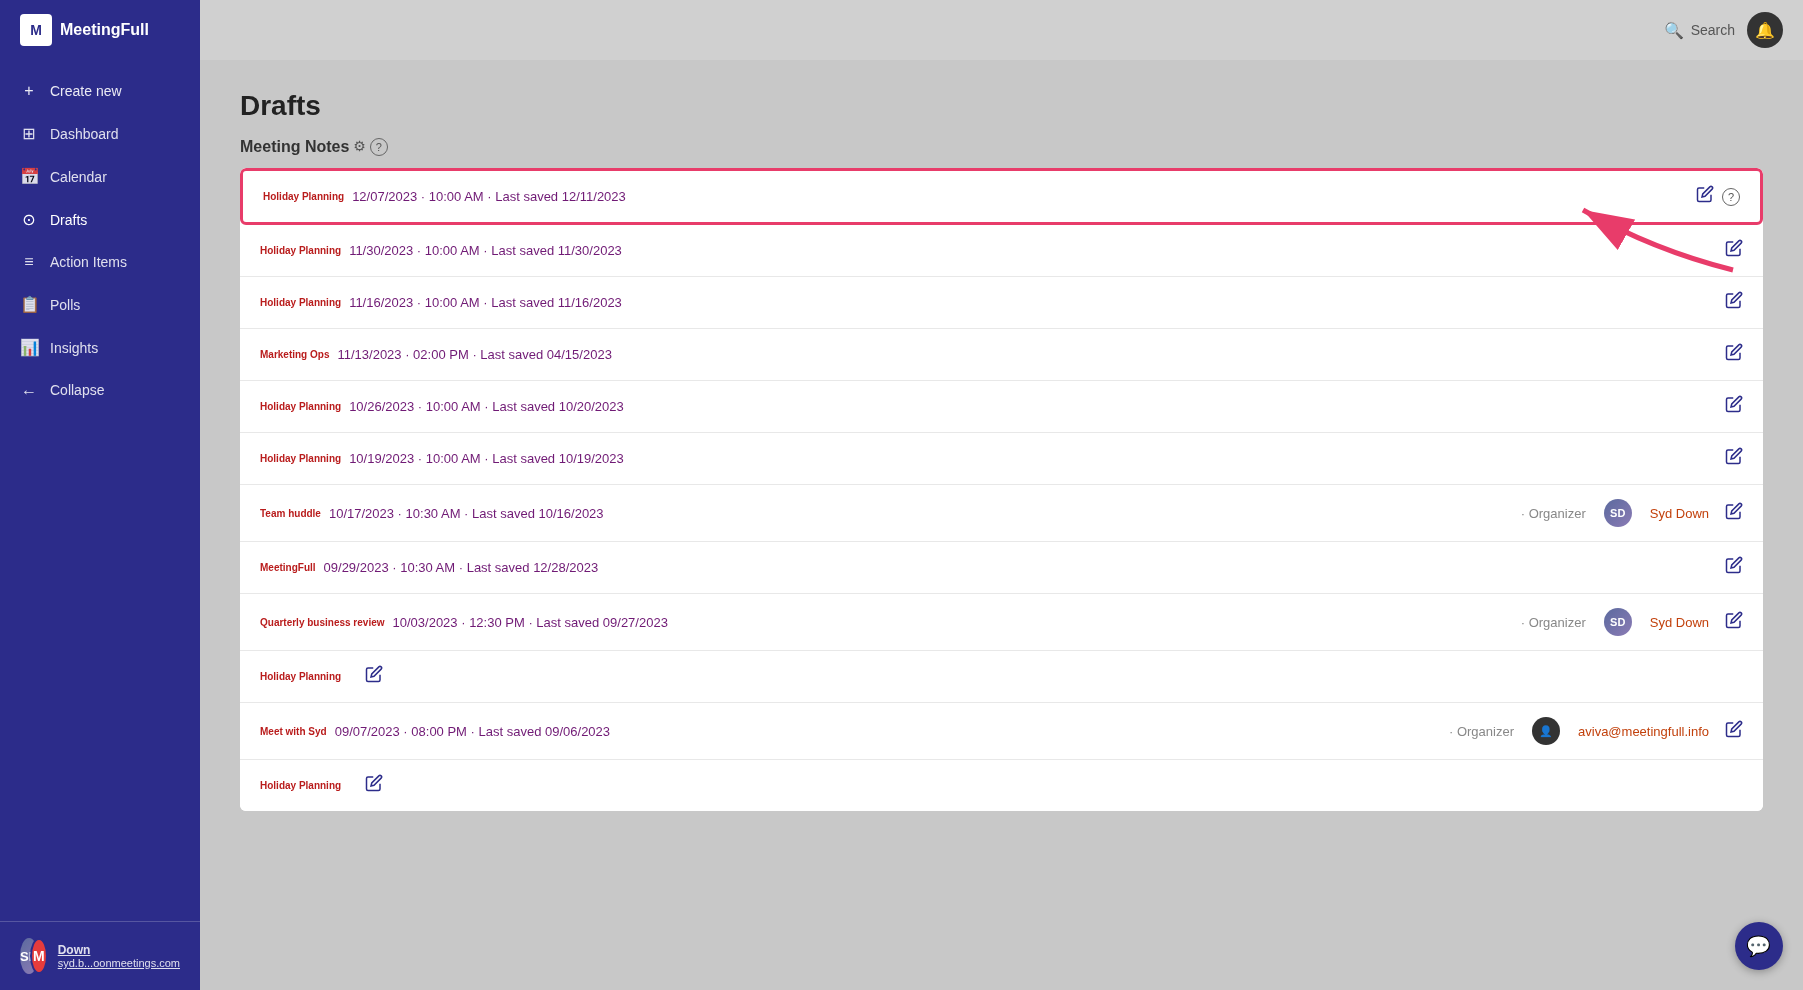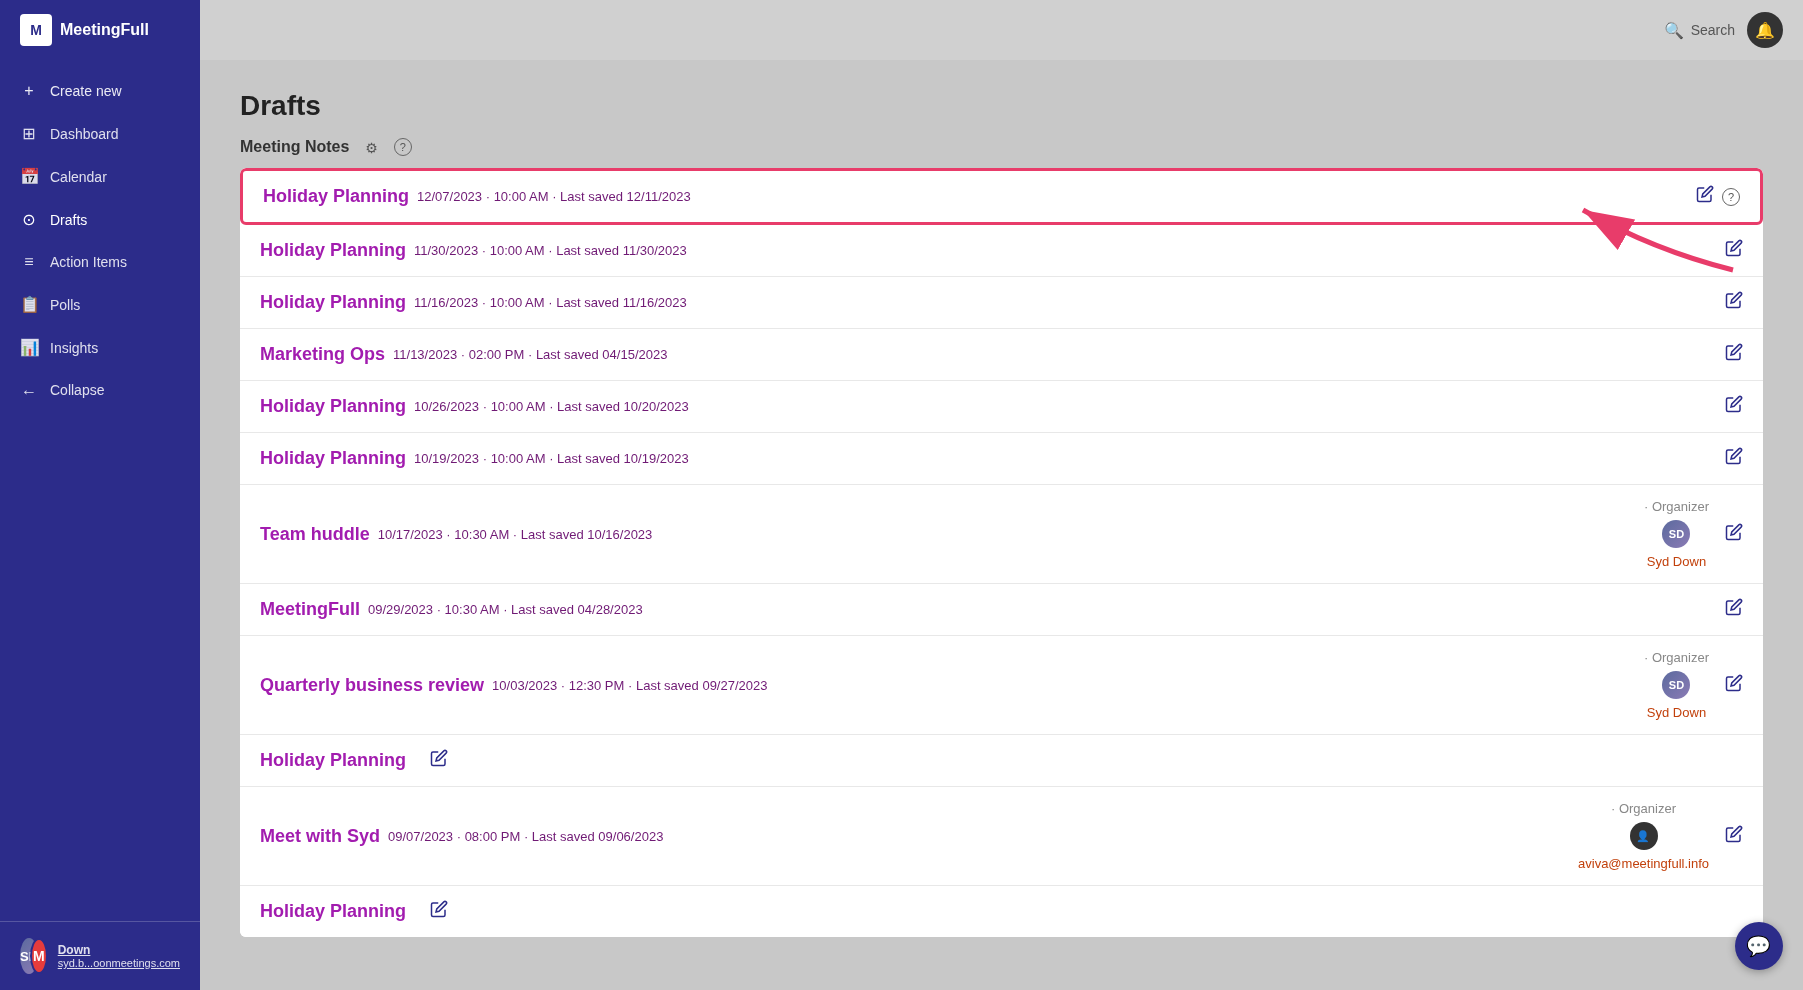"Meeting Notes" .section-header { align-items: flex-end -> flex-start; gap: 16px -> 4px }
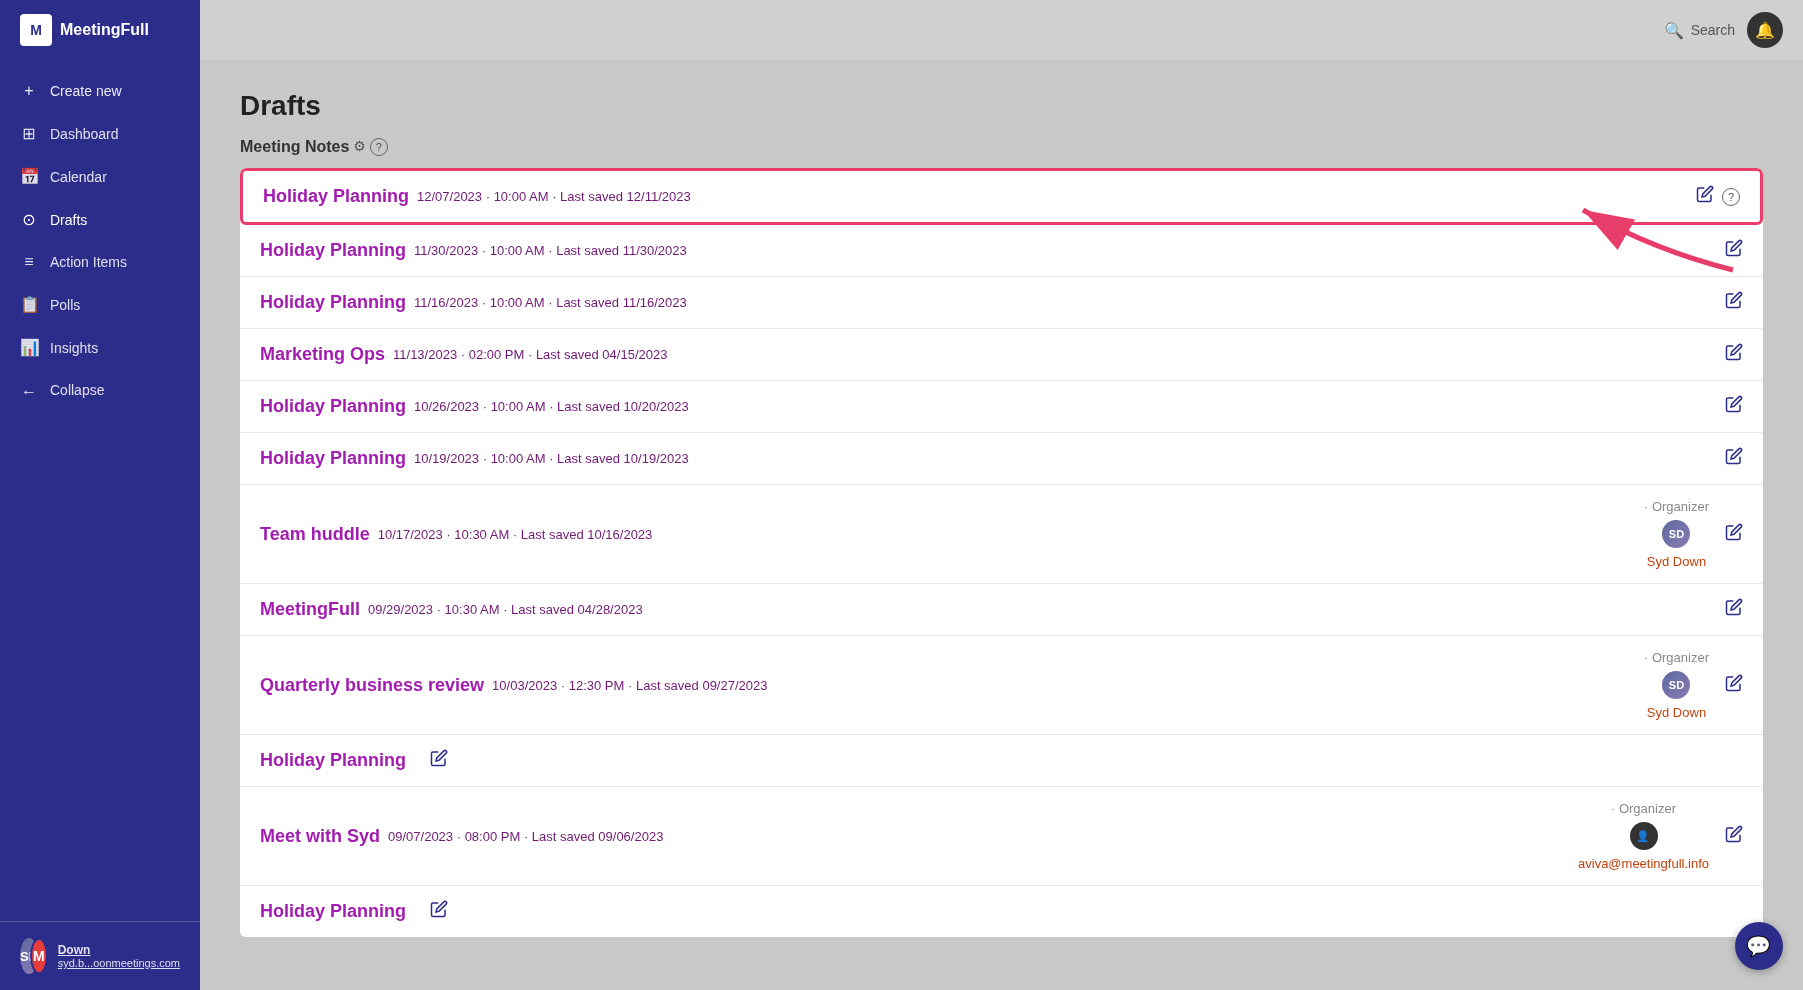"Holiday Planning" .meeting-name { color: #a21caf -> #b91c1c; font-size: 18px -> 10px }
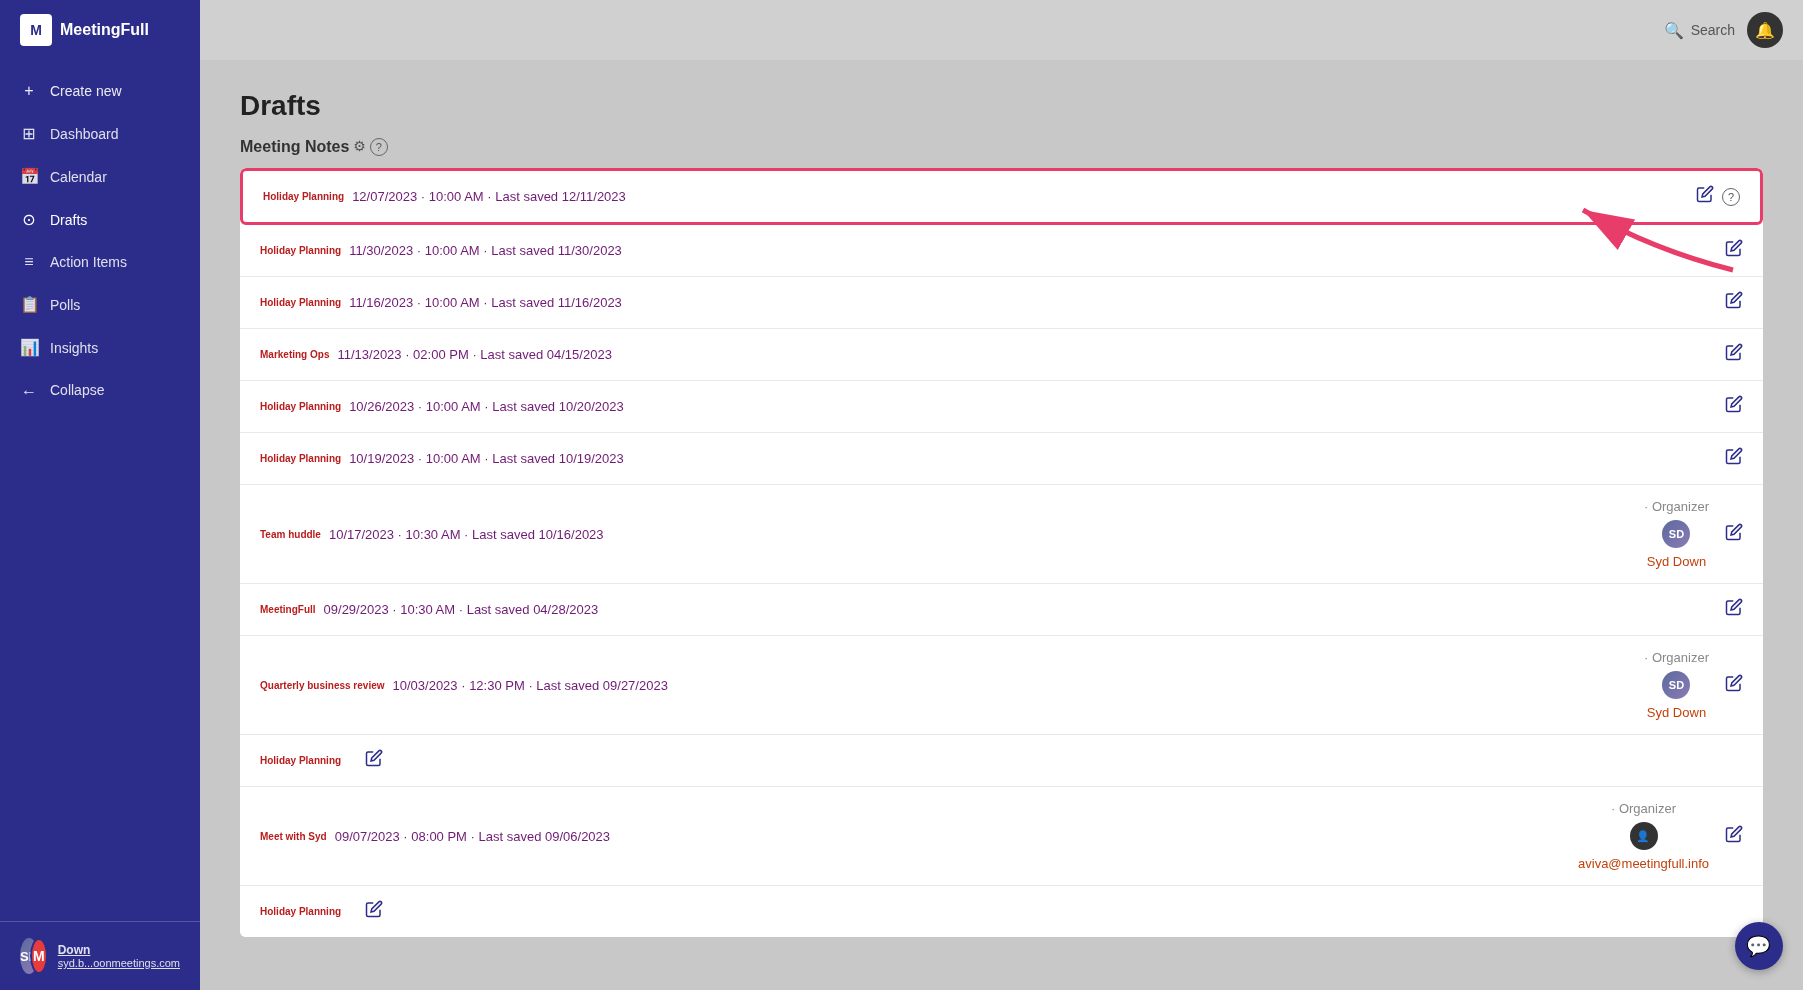"· Organizer" .meeting-organizer { flex-direction: column -> none; gap: 6px -> 18px }
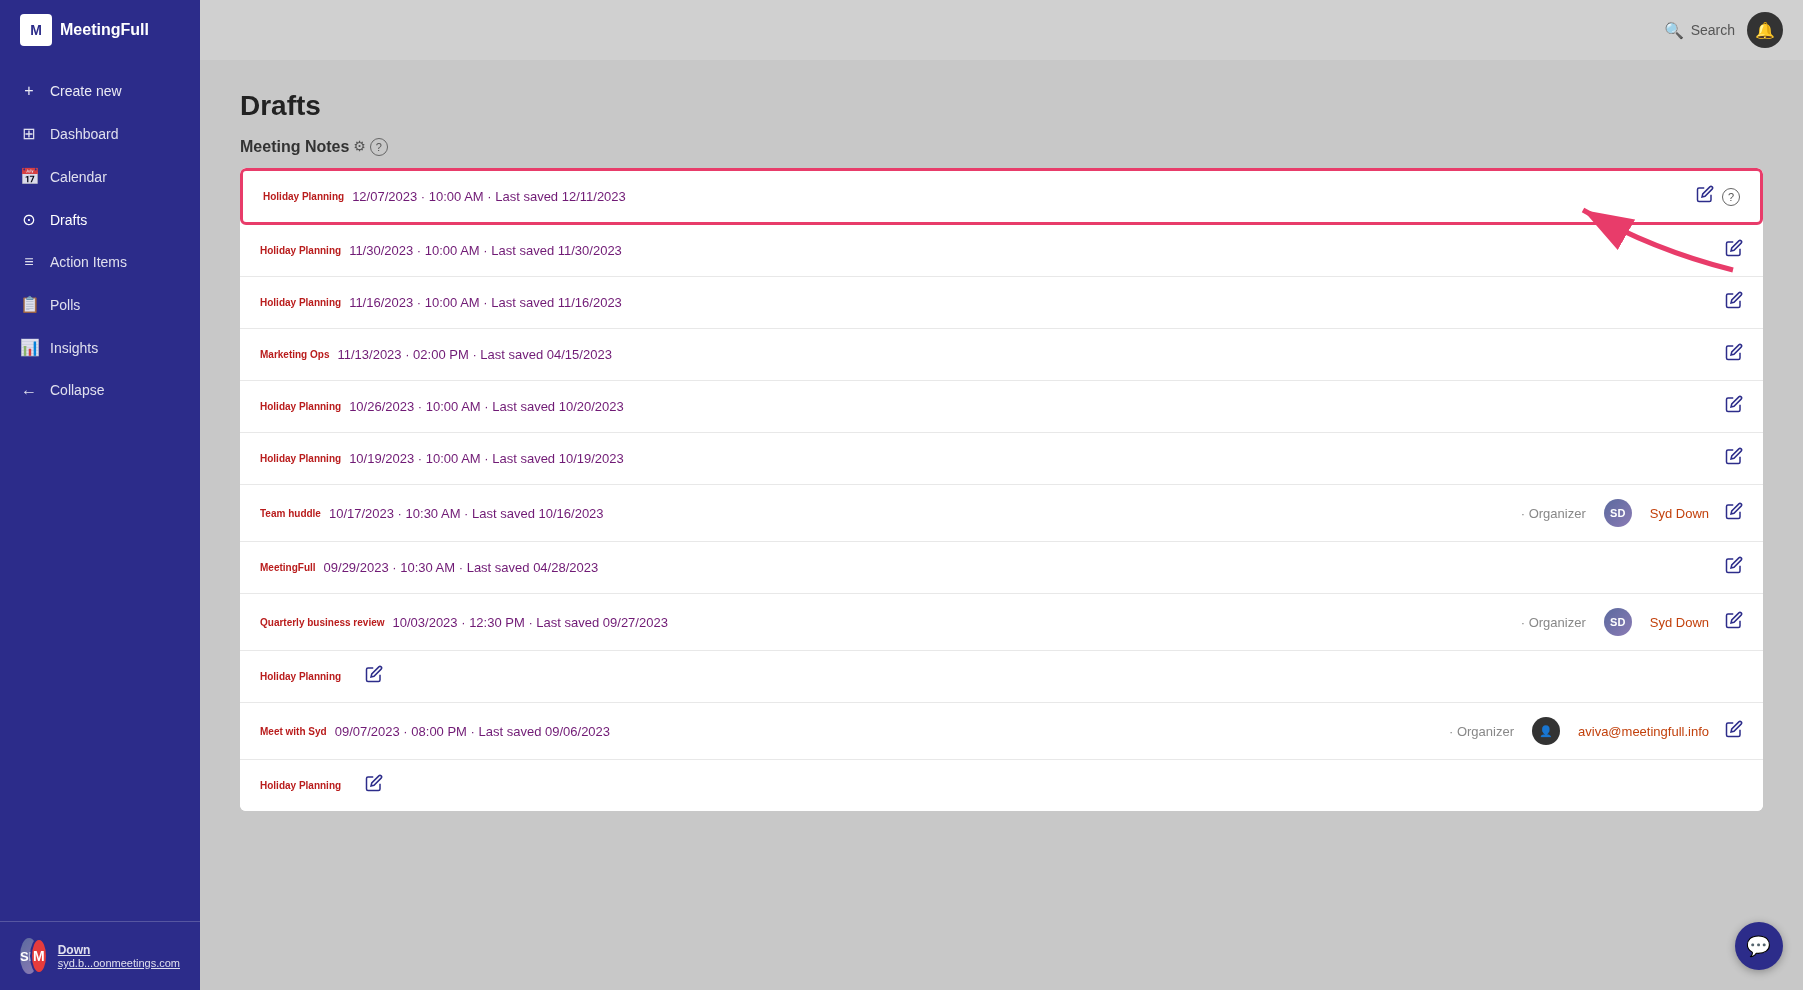"09/29/2023 · 10:30 AM ·" span.meeting-meta { text: 04/28/2023 -> 12/28/2023 }
